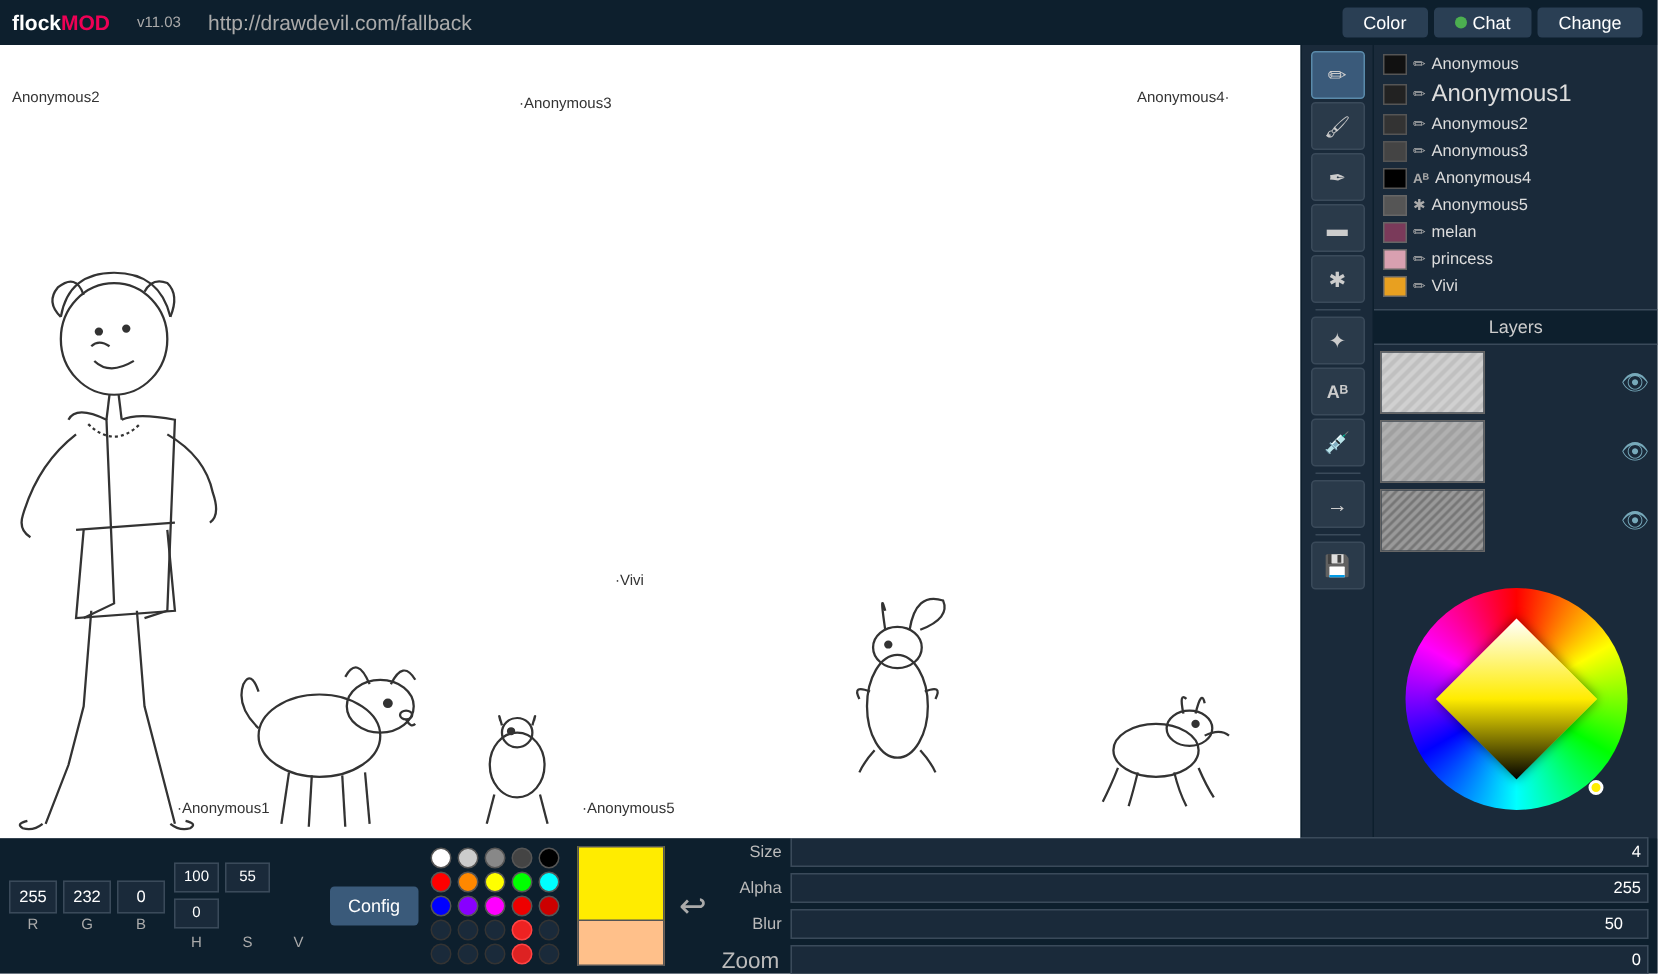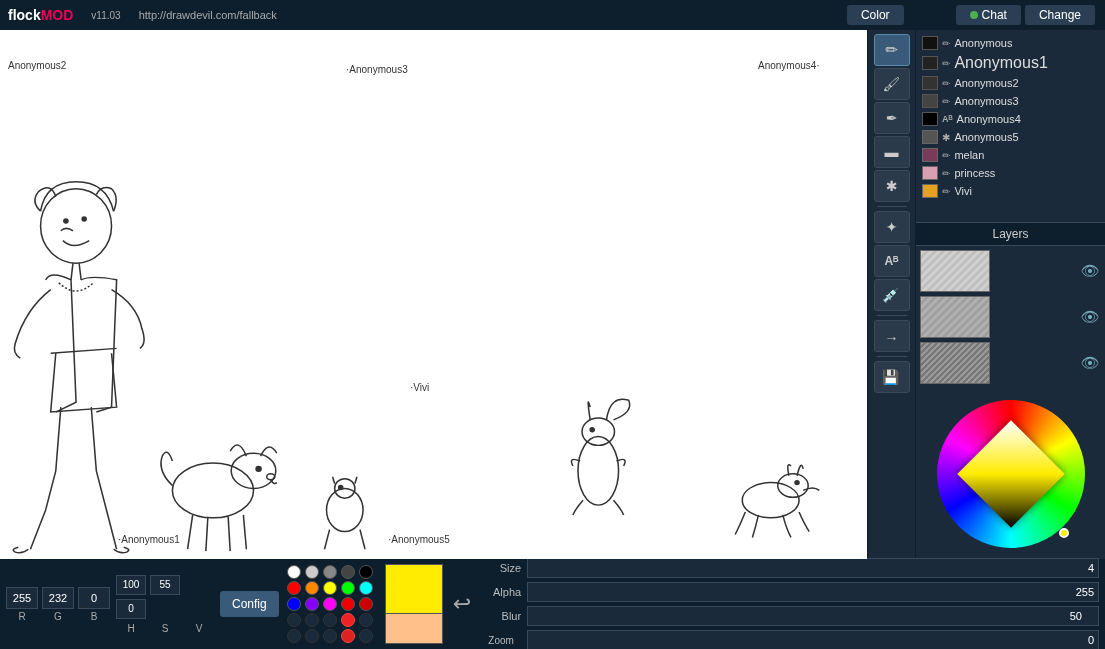"http://drawdevil.com/fallback" div { font-size: 11px -> 14px }
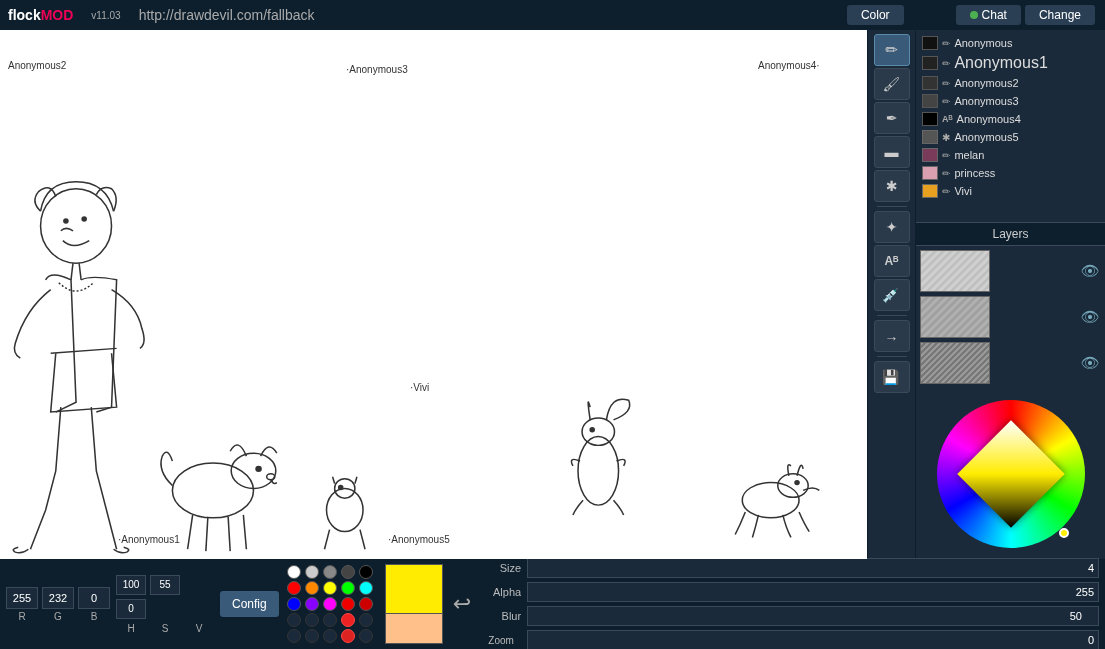"Chat" #chat-btn { margin-left: 48px -> none }
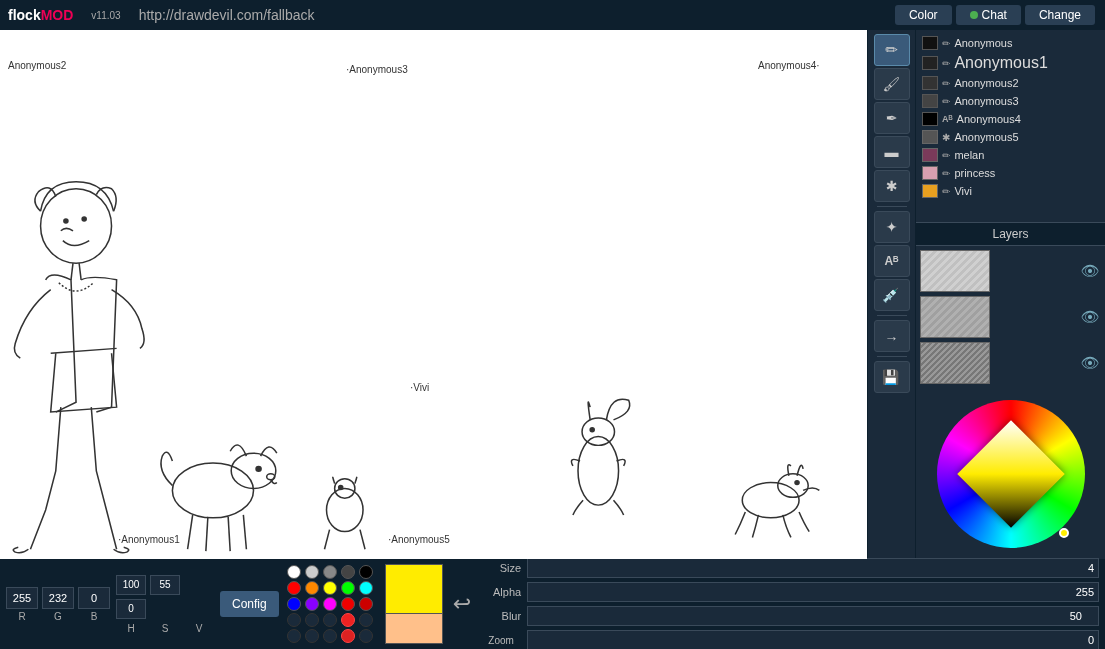"Layers" div { margin-top: 18px -> 2px }
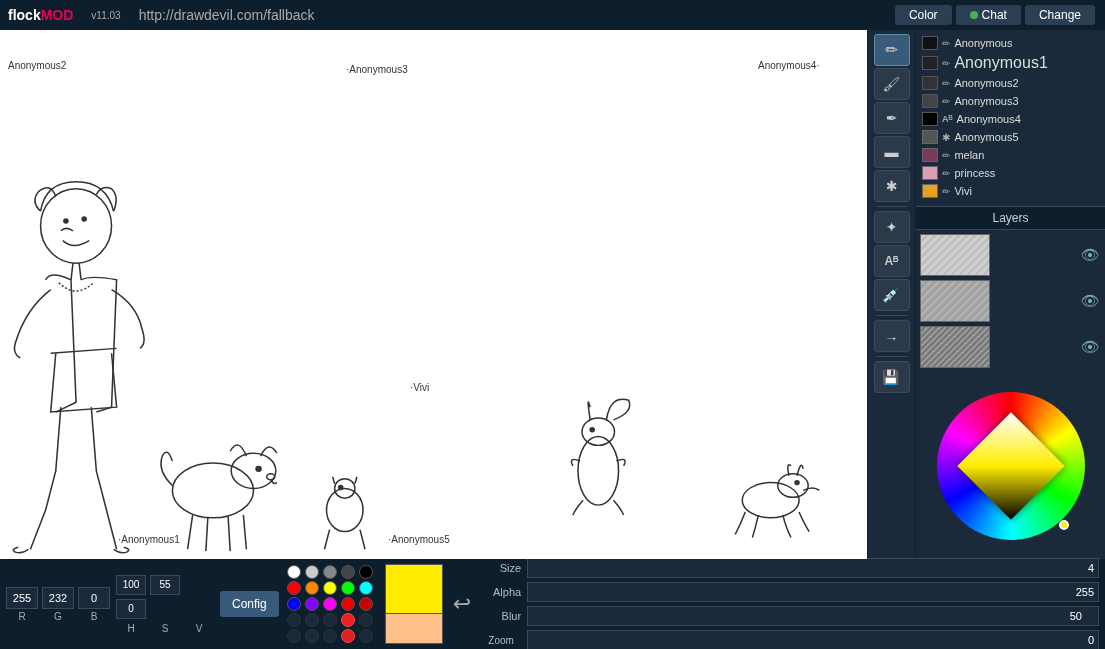"Zoom" span { font-size: 10px -> 15px; text-align: center -> left }
